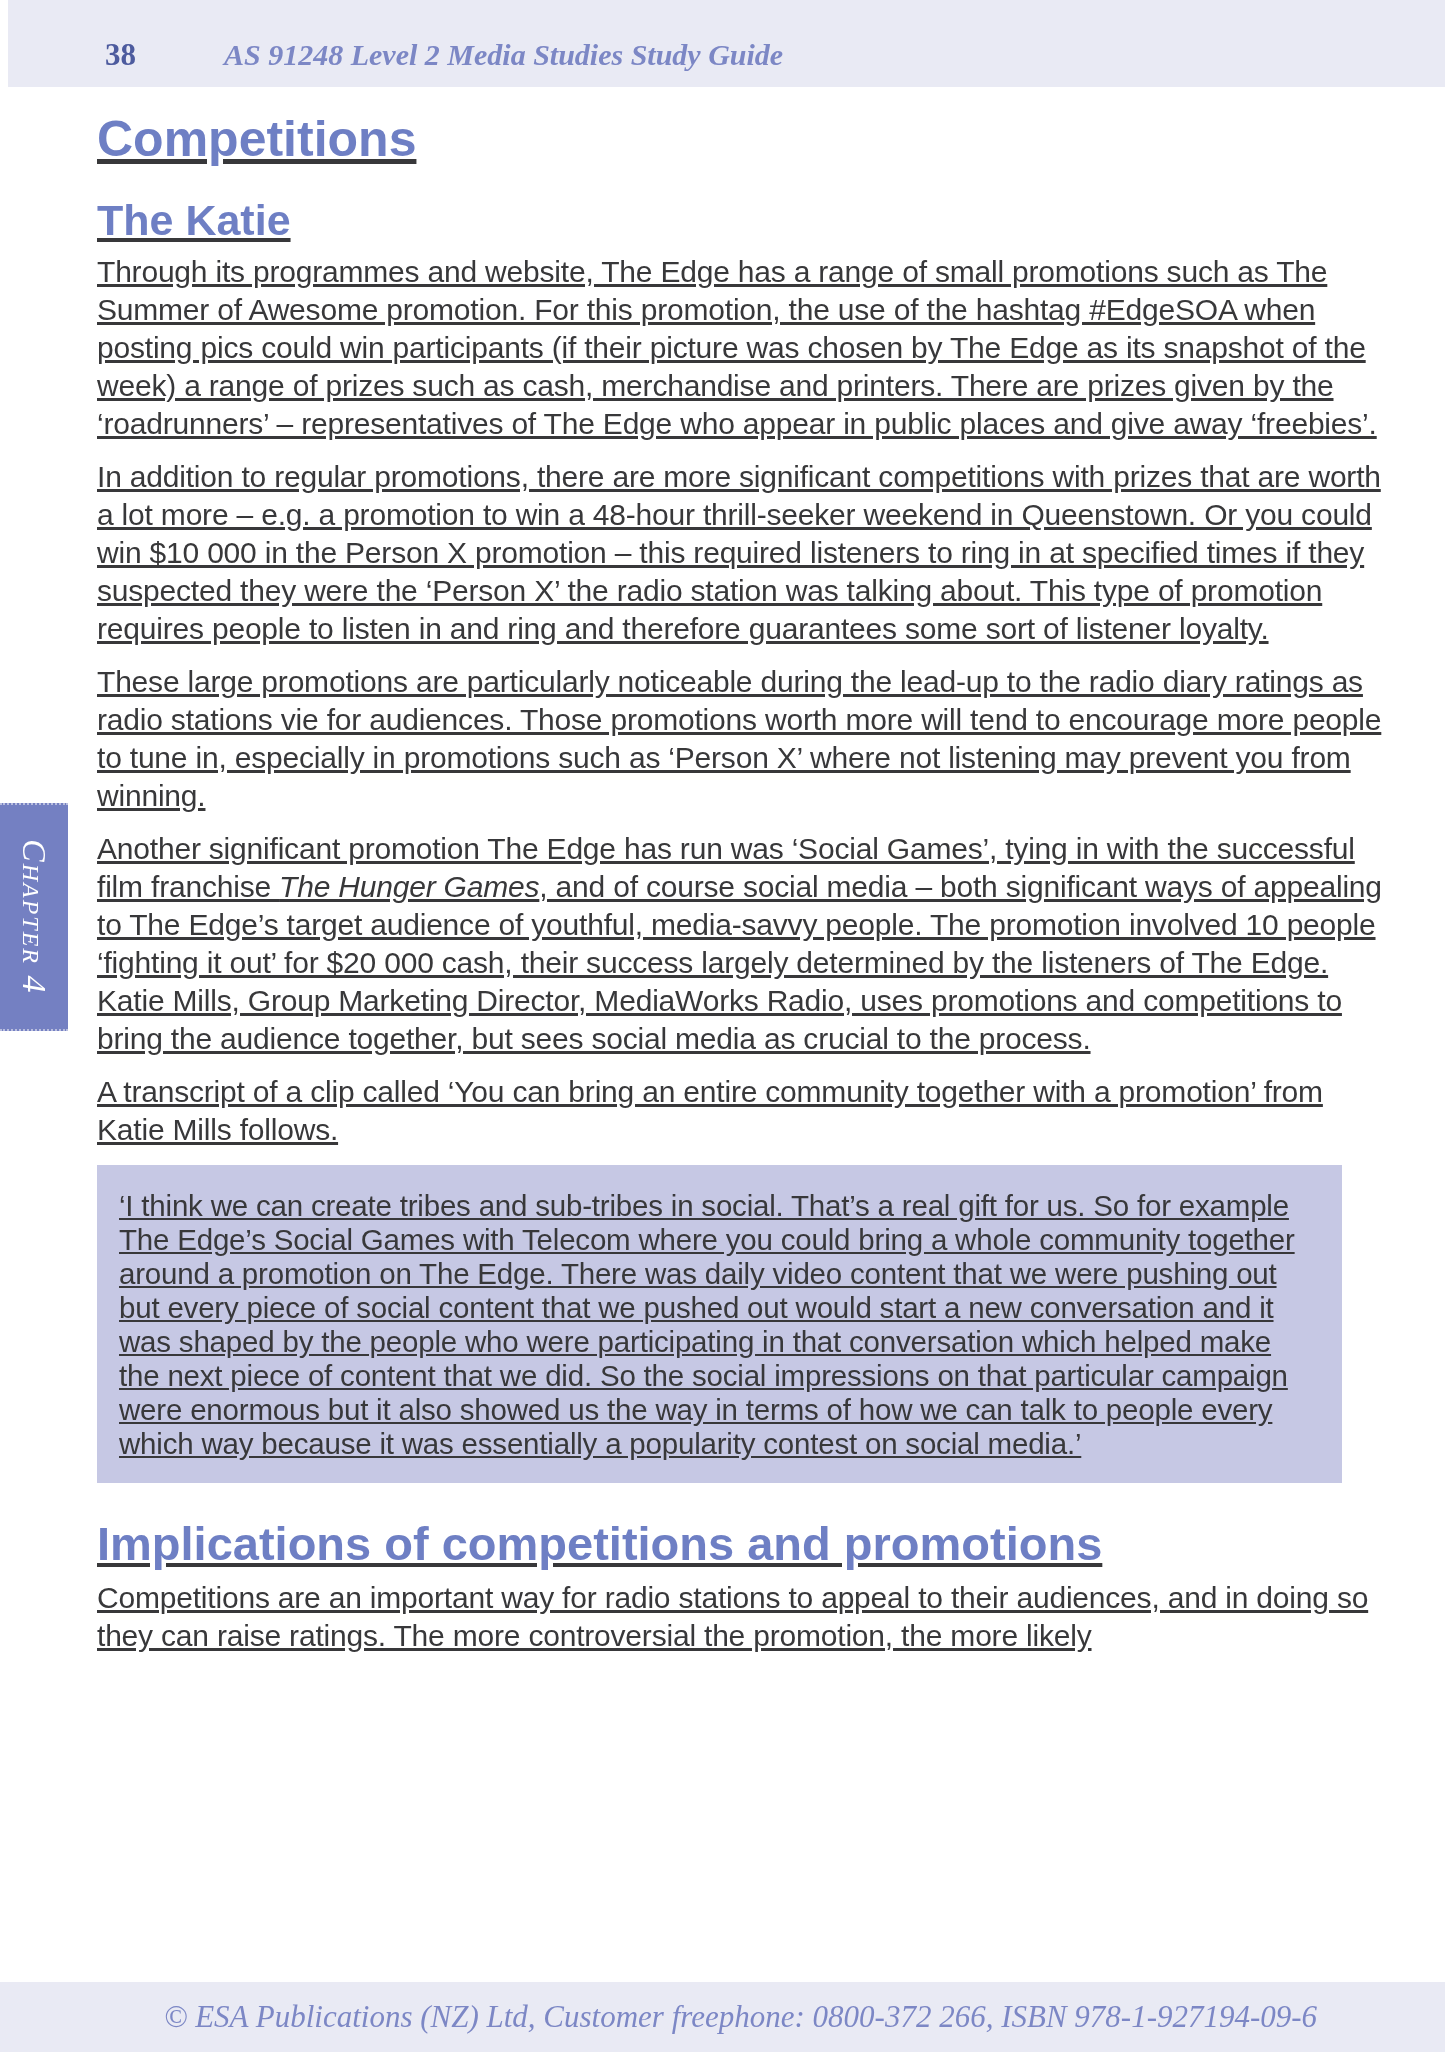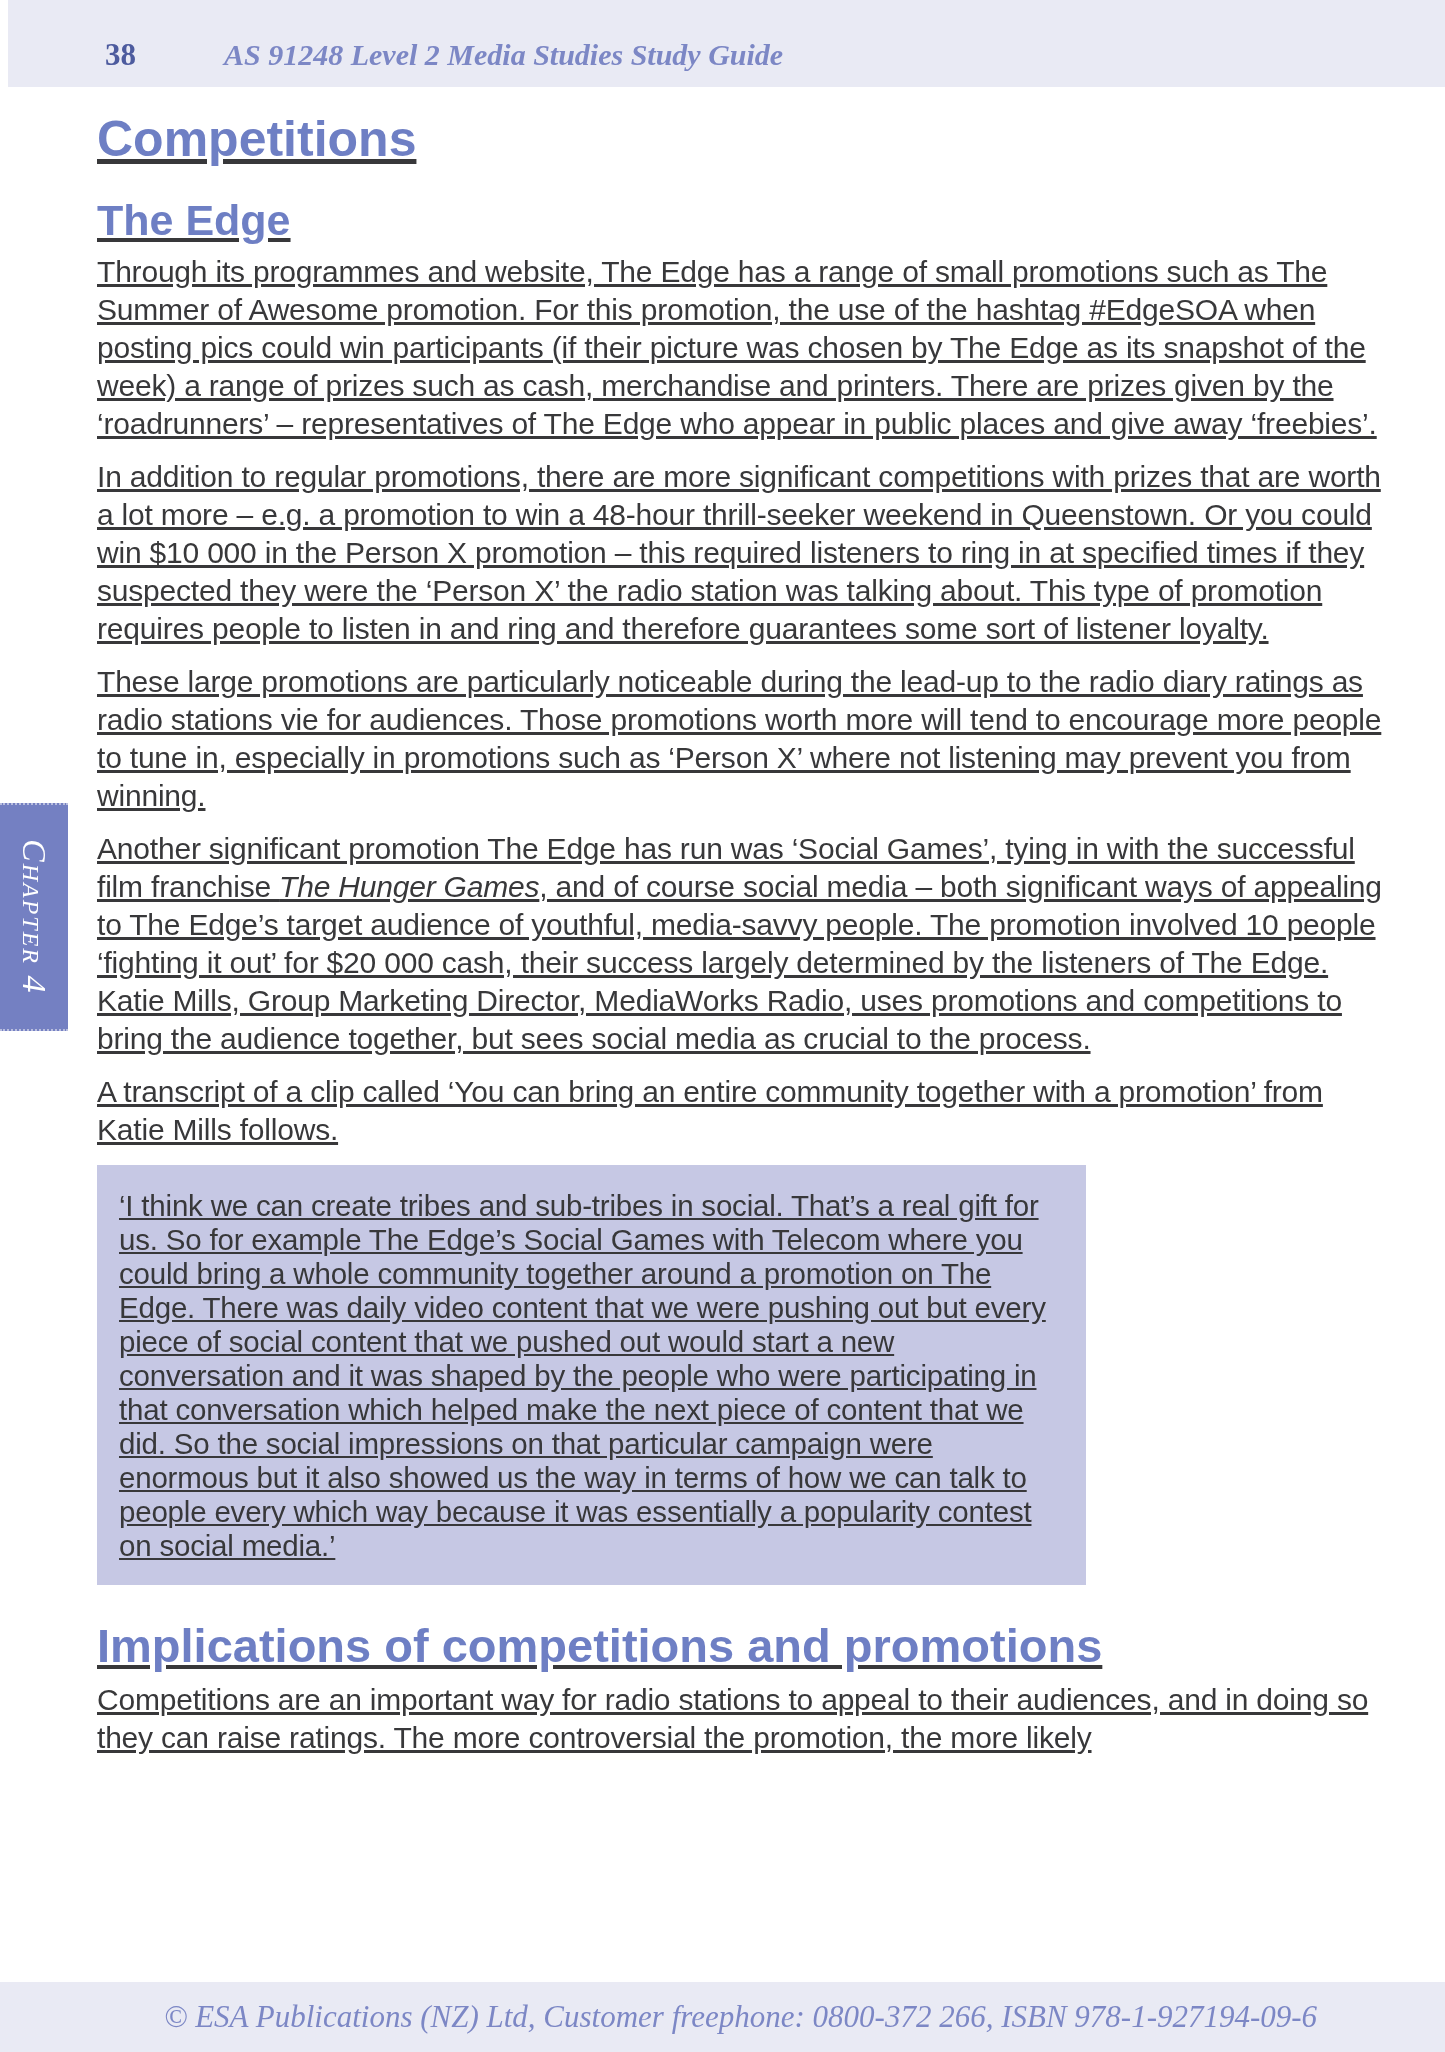"The Edge" h2.sub-heading { text: Edge -> Katie }
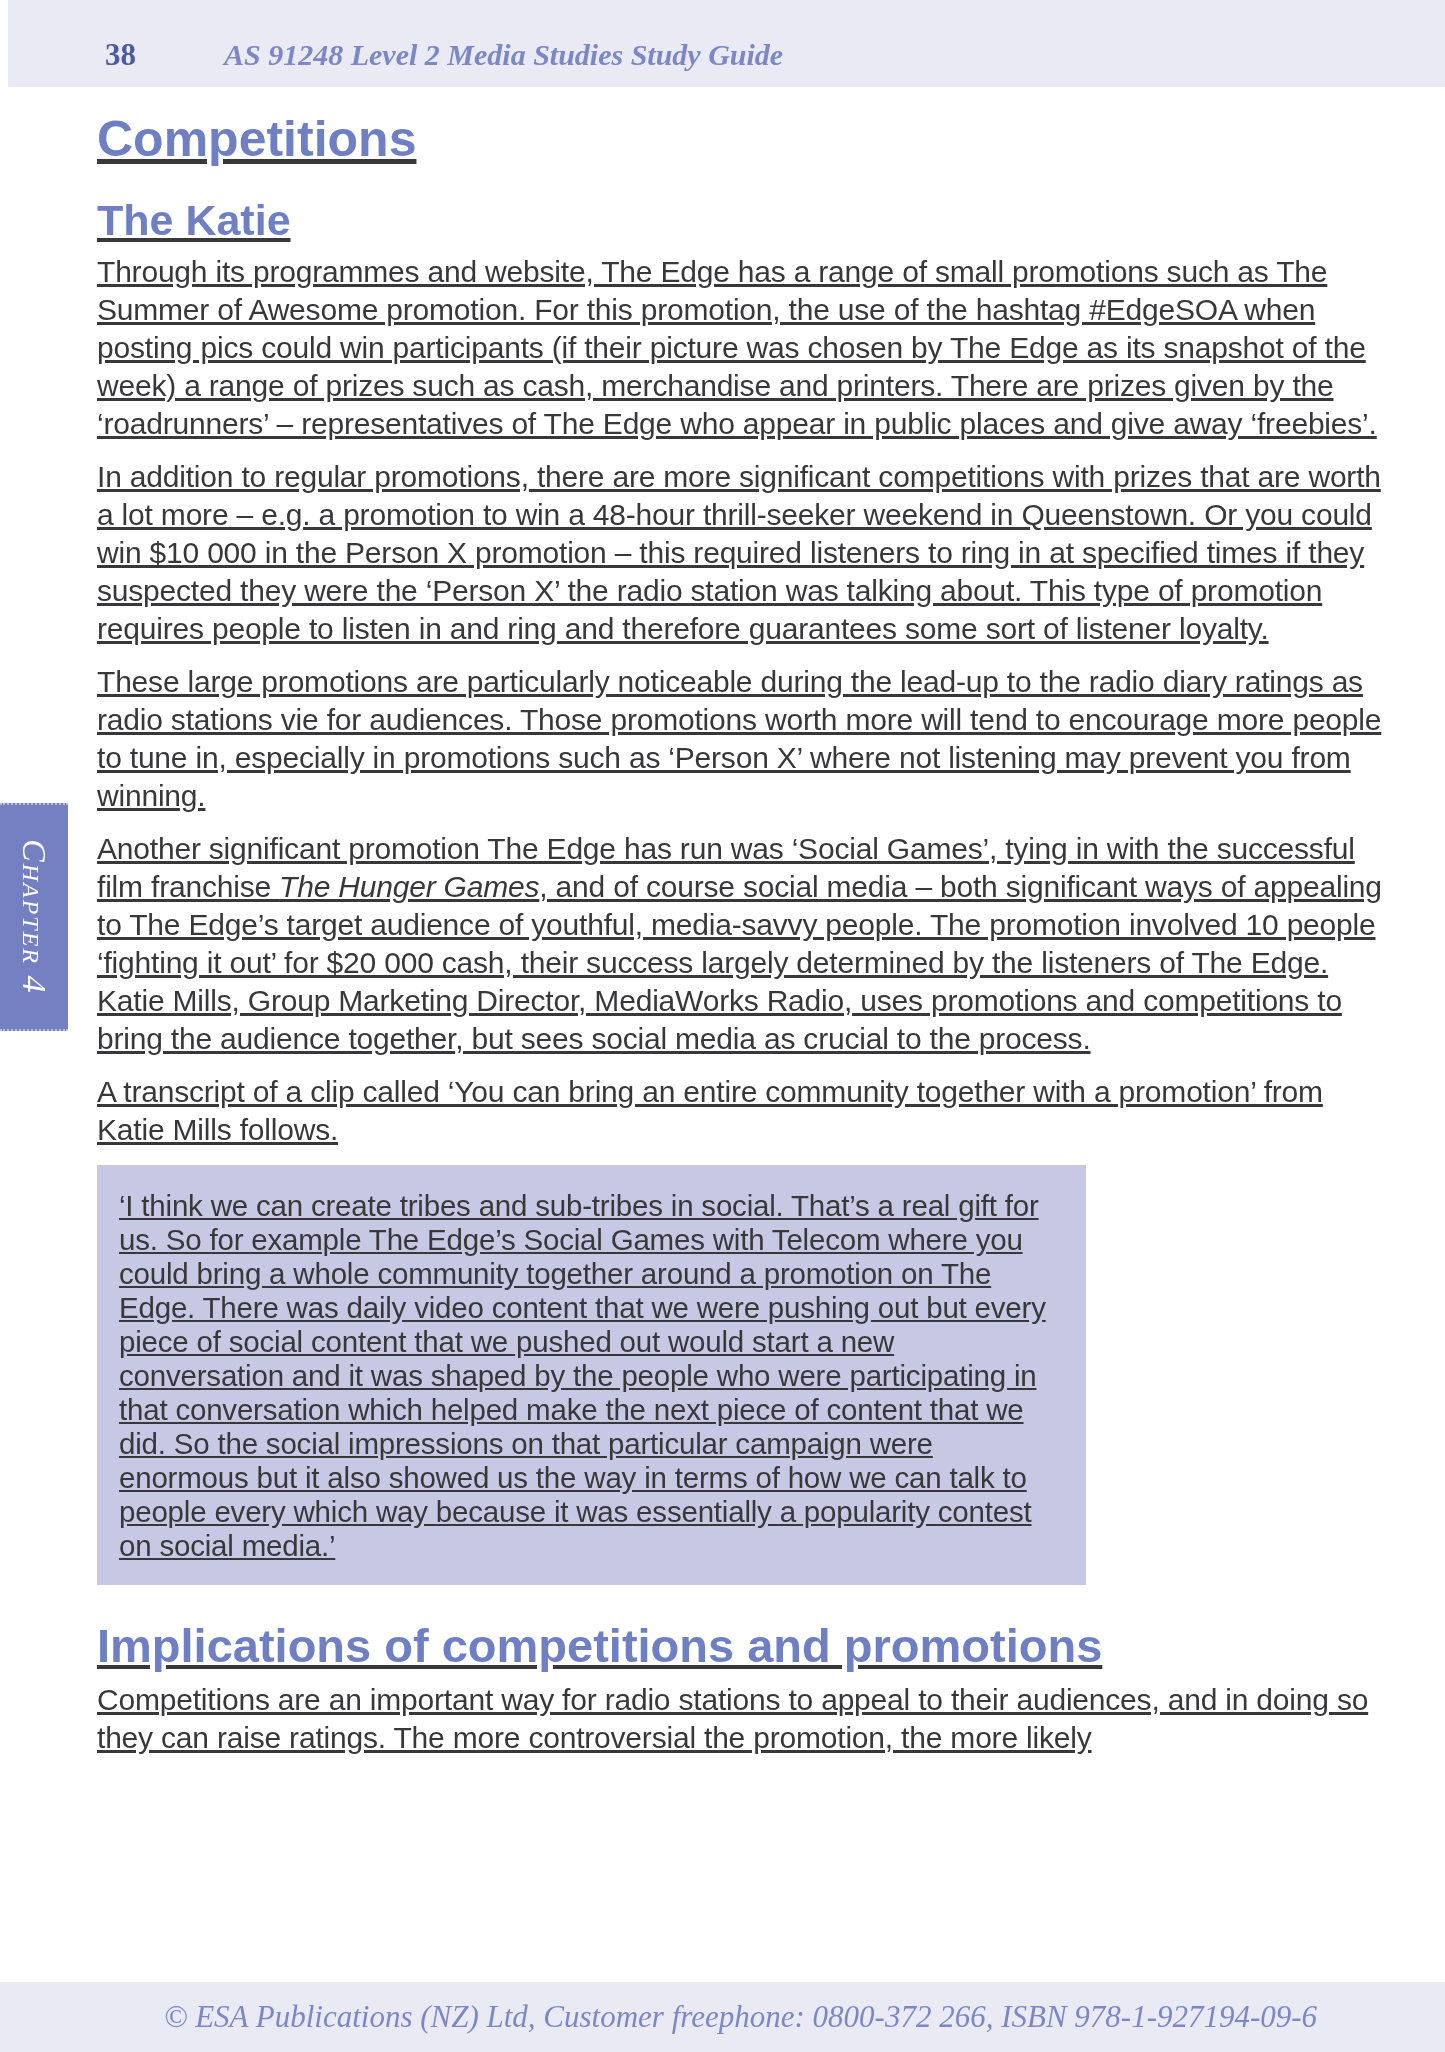"‘I think we can create" .quote-box { width: 989px -> 1245px }
